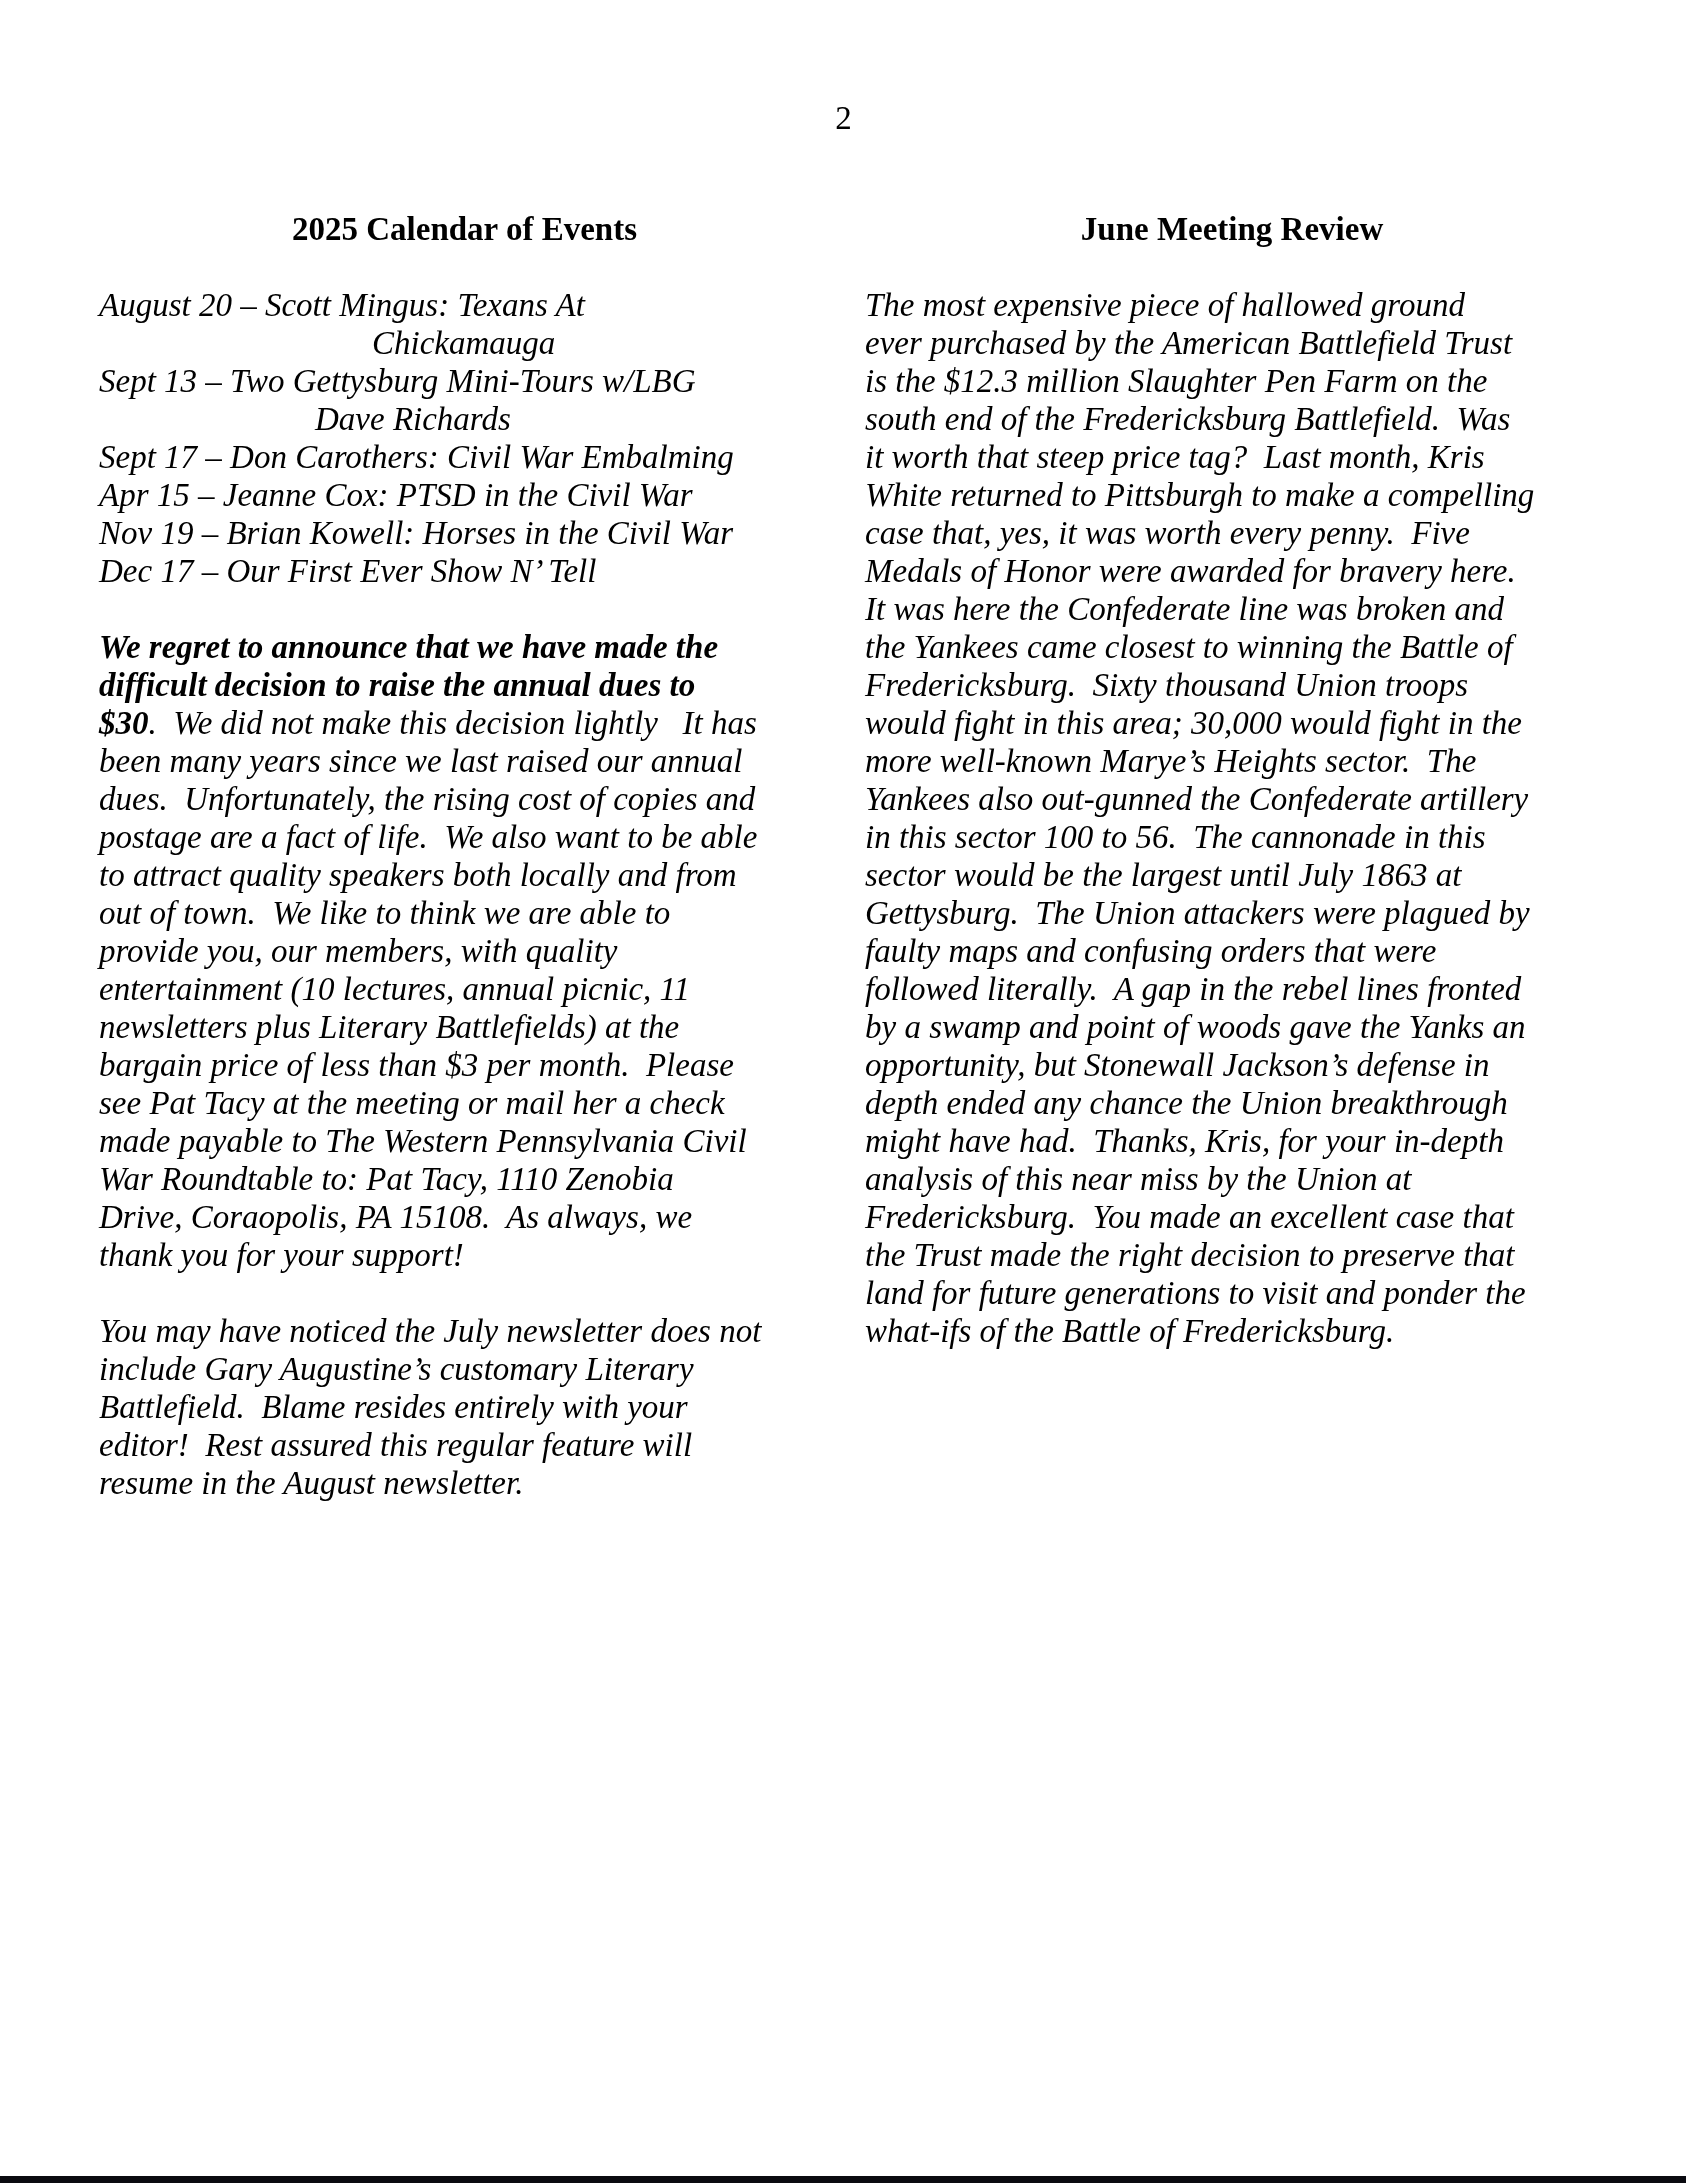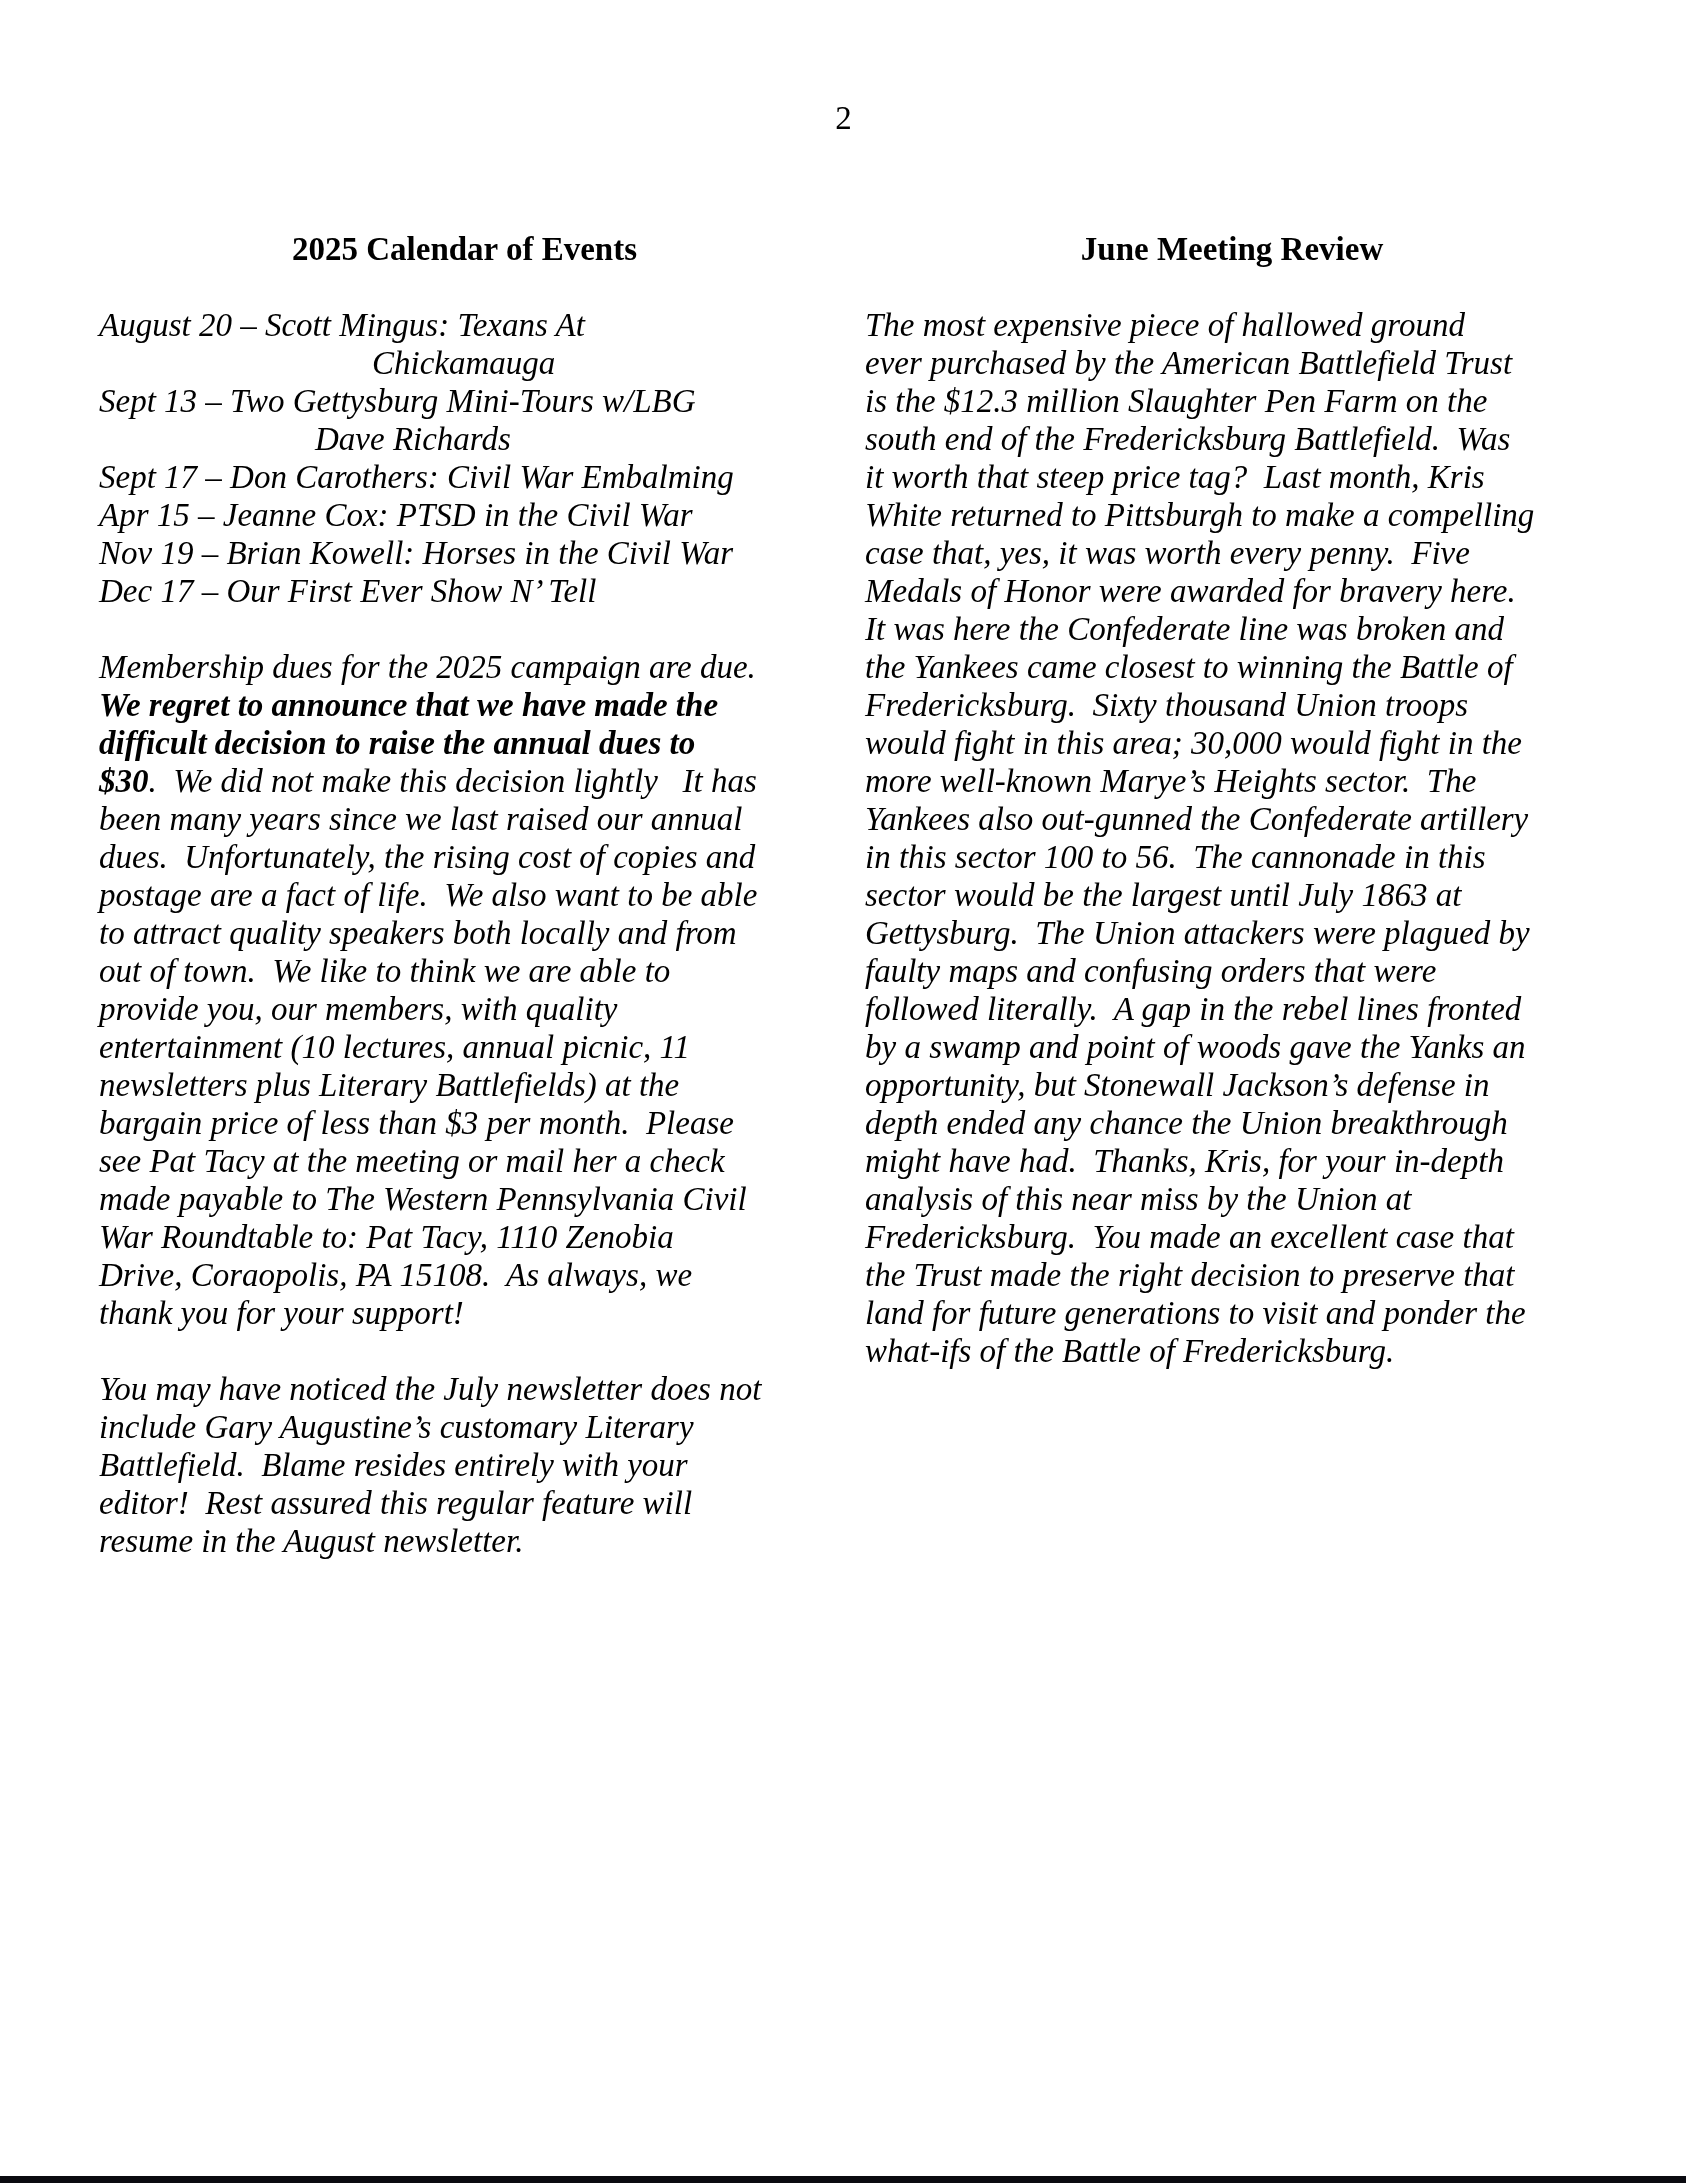"2025 Calendar of Events" .col { top: 230px -> 210px }
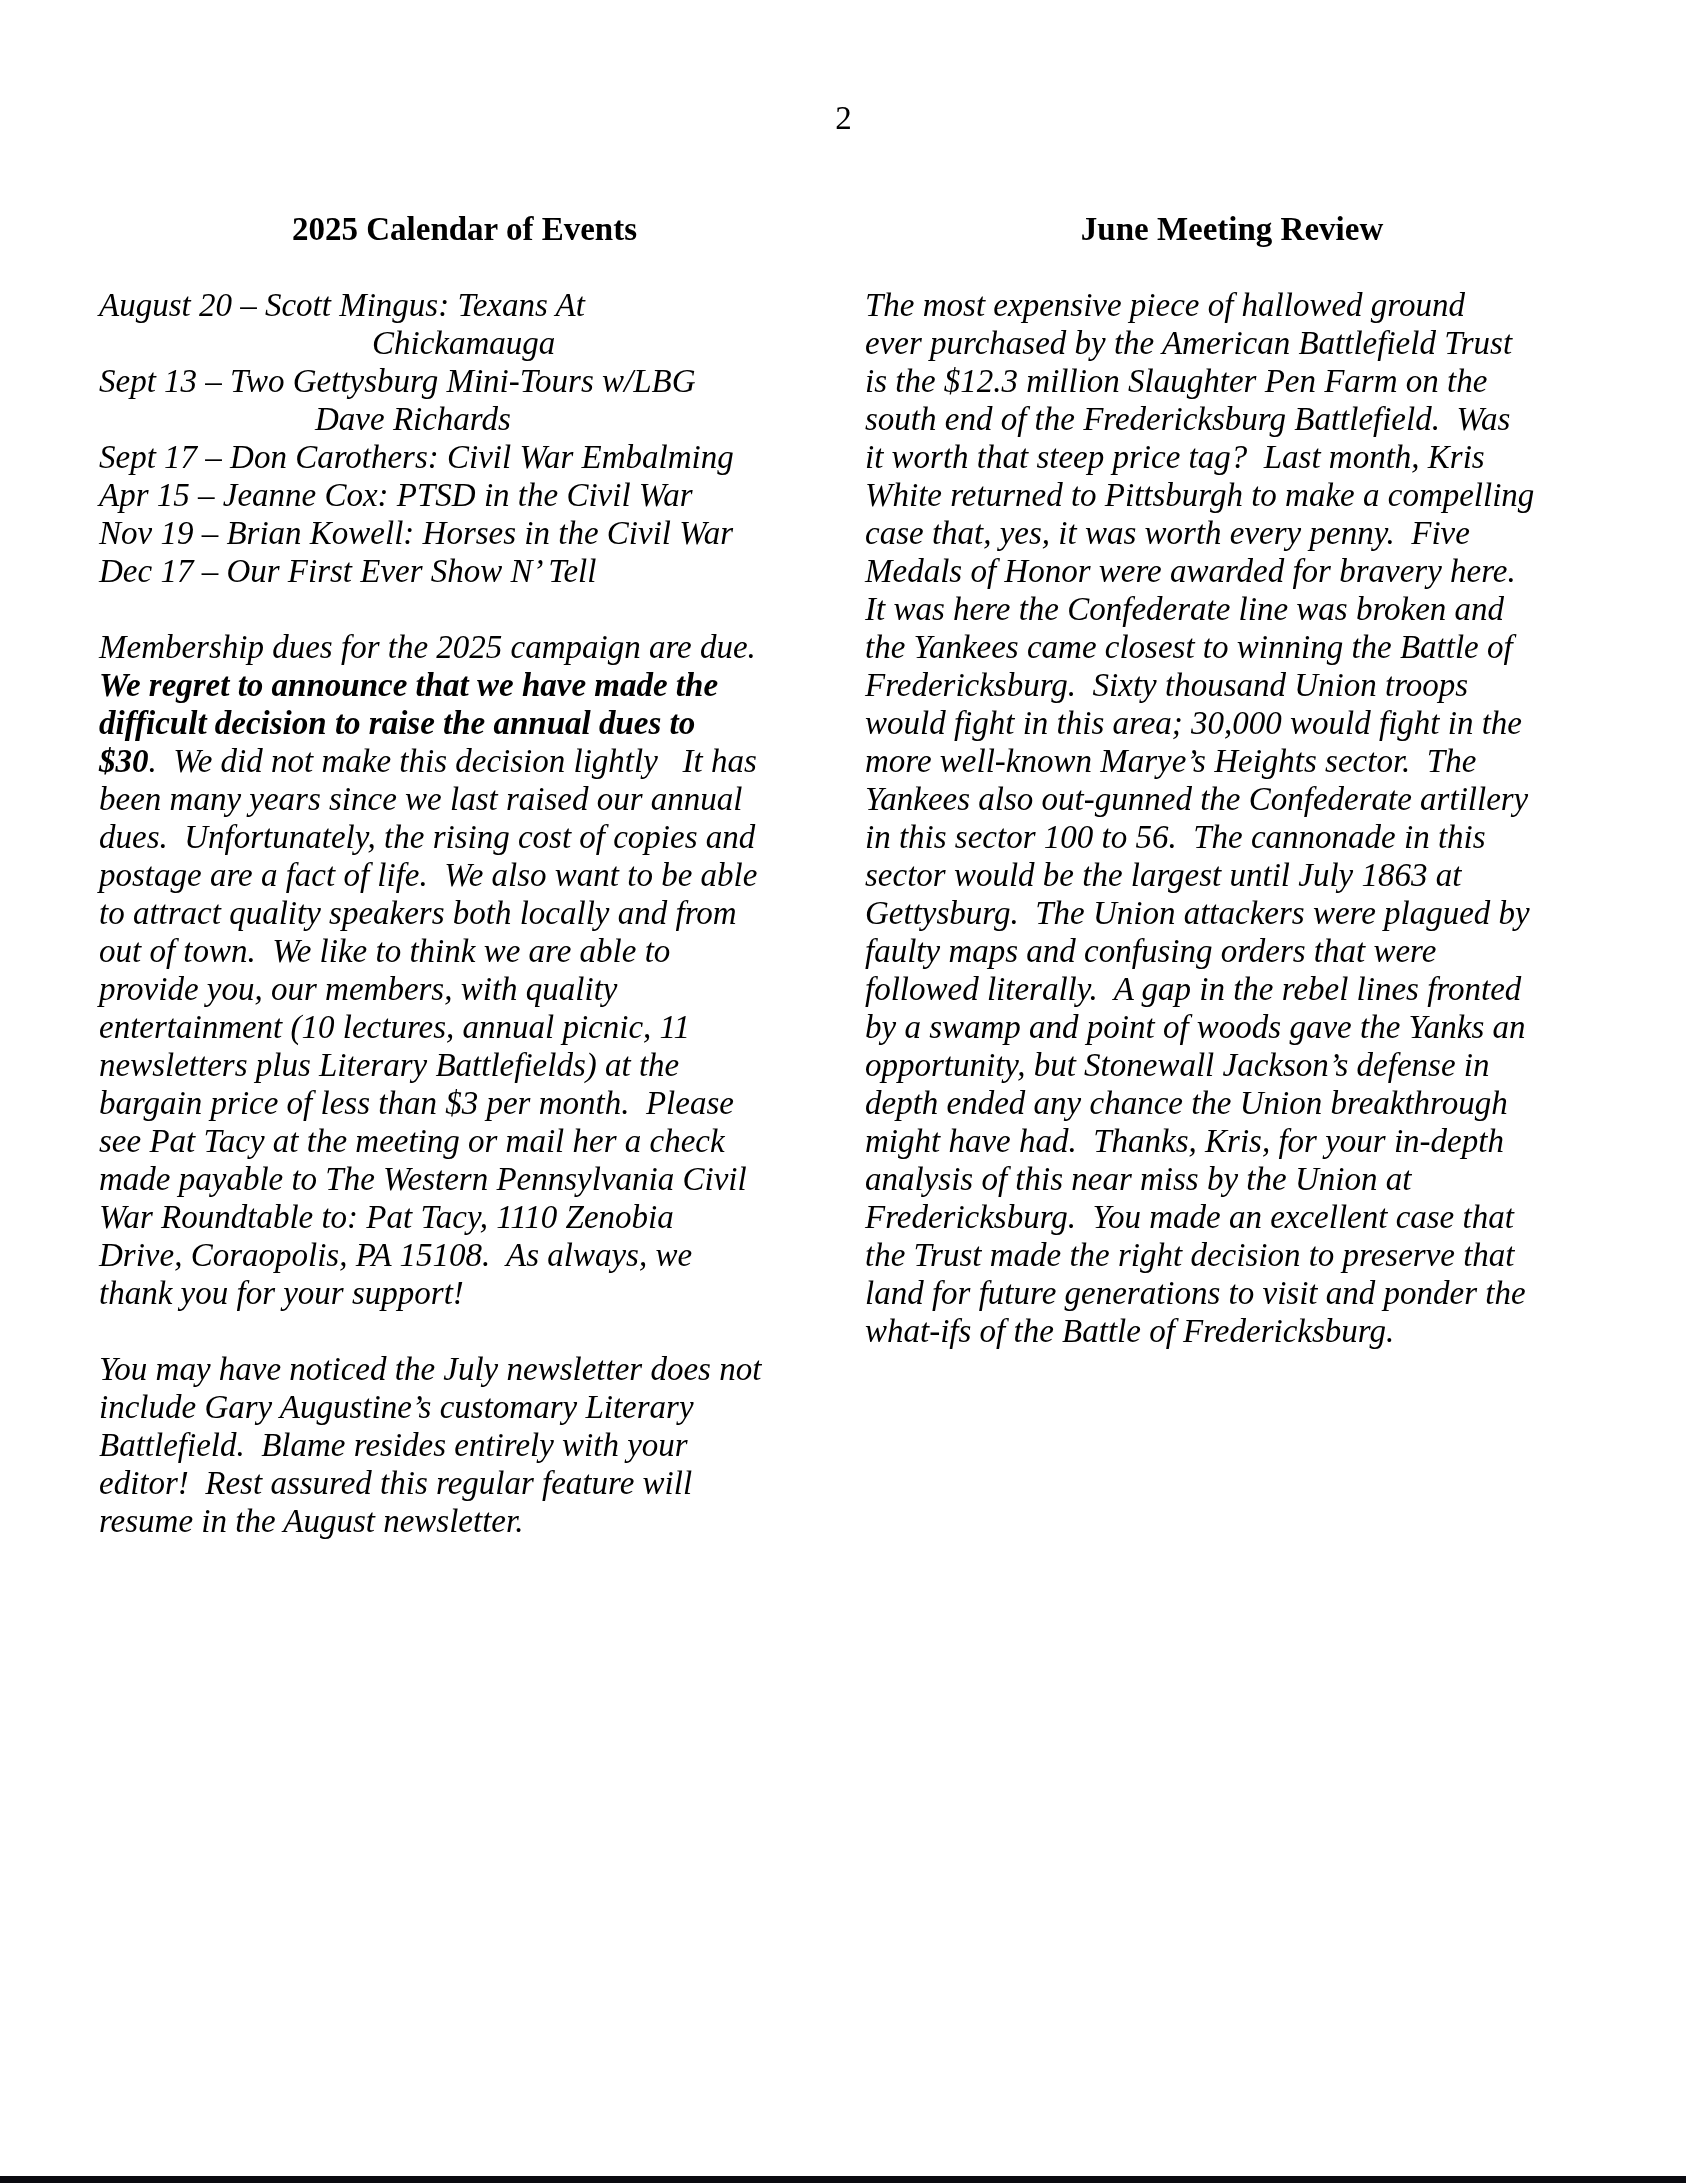"Membership dues for the 2025" span { html: <span>Membership dues for the 2025 campaign are due. </span> -> none }
